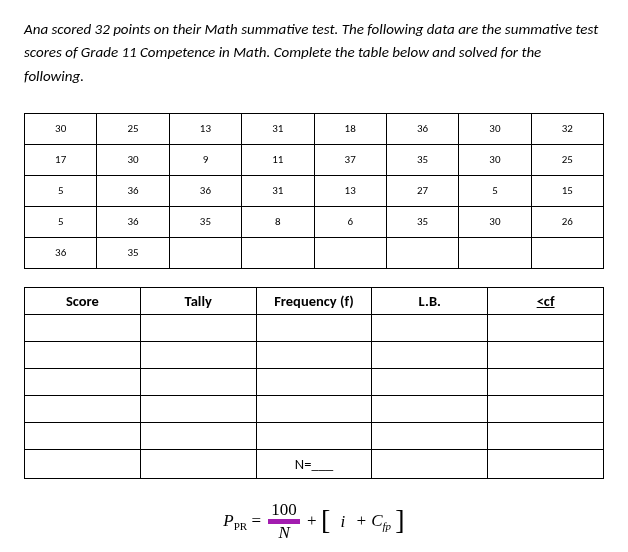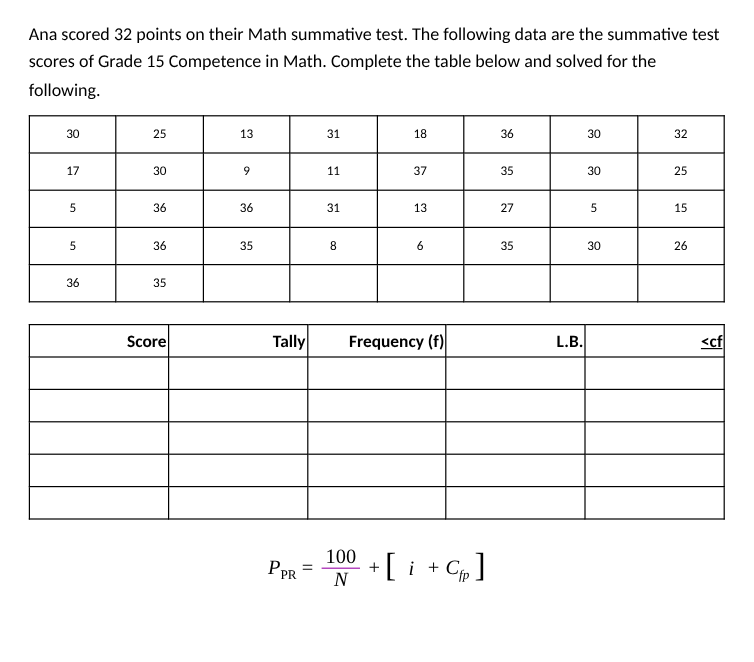"Ana scored 32 points on" .intro { font-style: none -> italic; margin-bottom: 8px -> 25px }
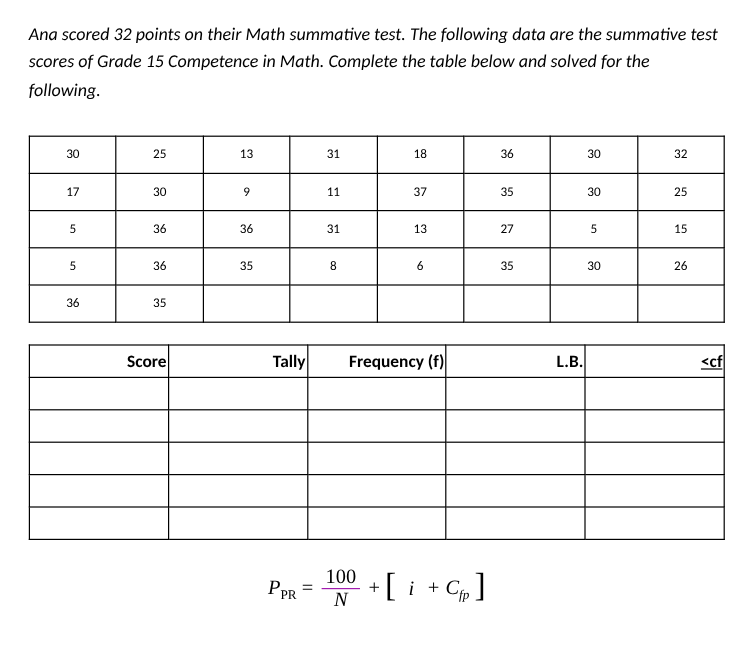"scores of Grade 15 Competence" span { text: 15 -> 11 }
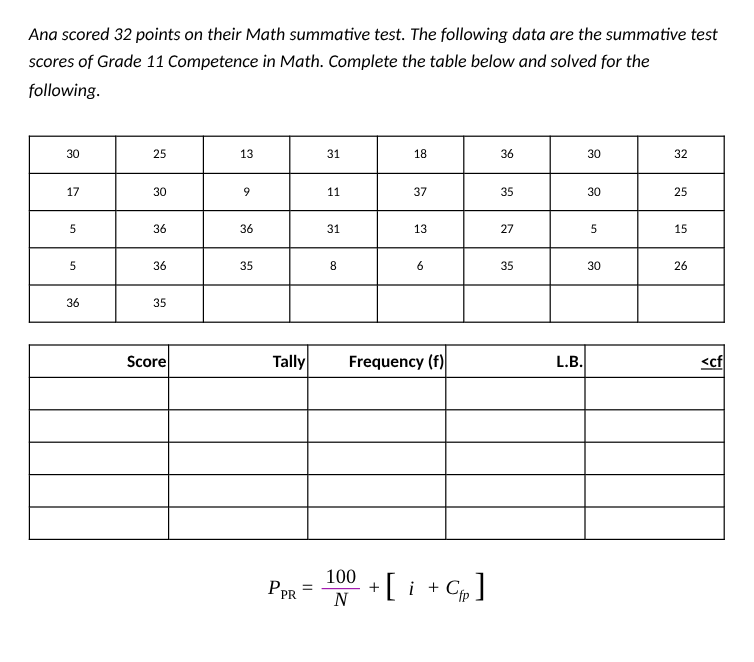"Score" .freq-table th { text-align: right -> none }
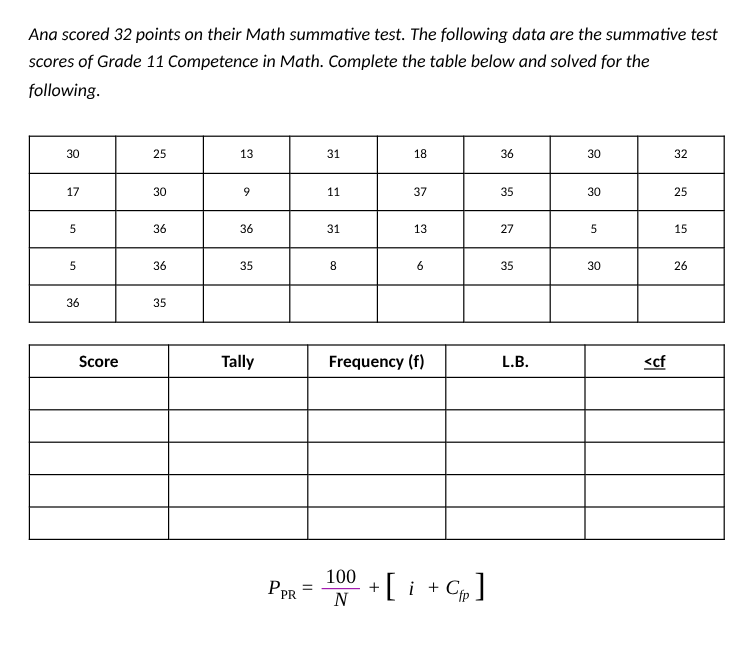"N=___" tr.nrow { html: none -> <tr> <td></td> <td></td> <td>N=___</td> <td></td> <td></td> </tr> }
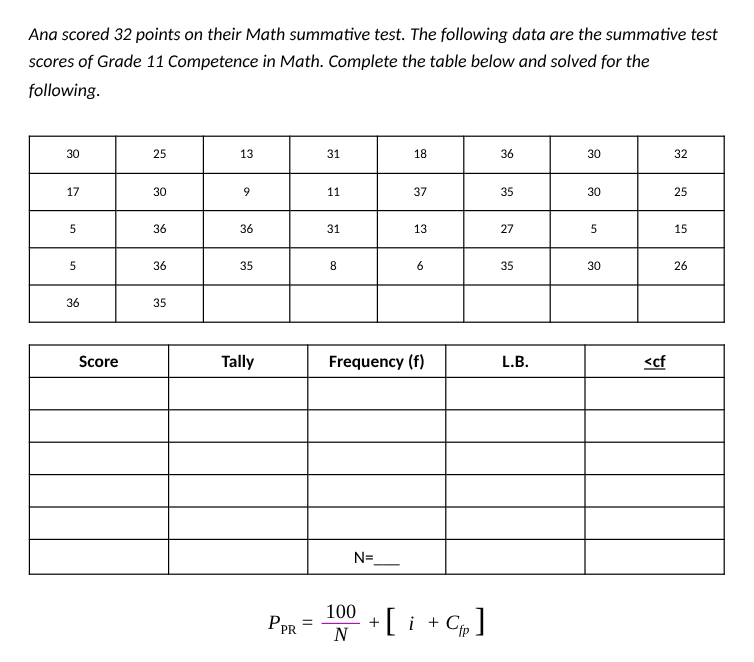"100" .frac .num { border-bottom: 1px solid #a21caf -> 5px solid #a21caf }
